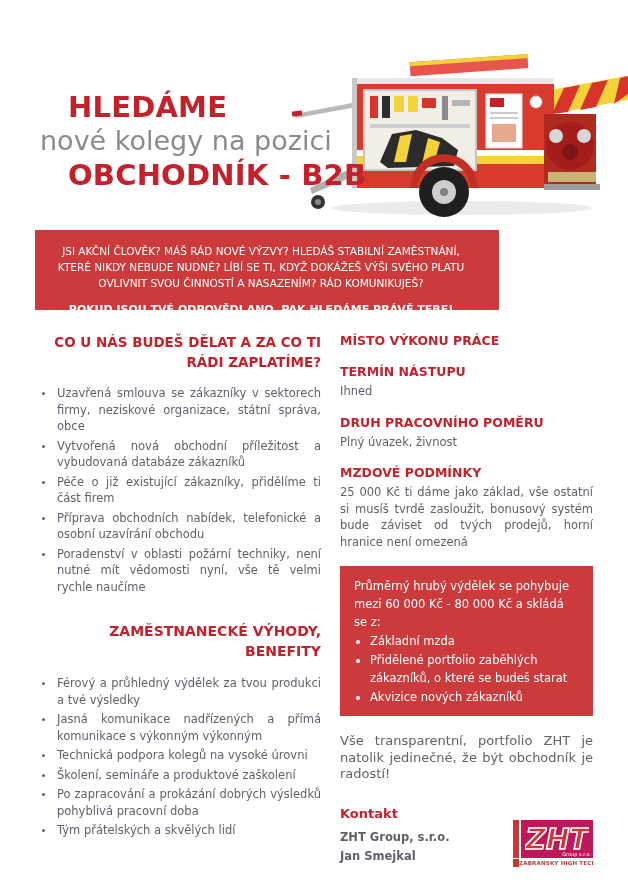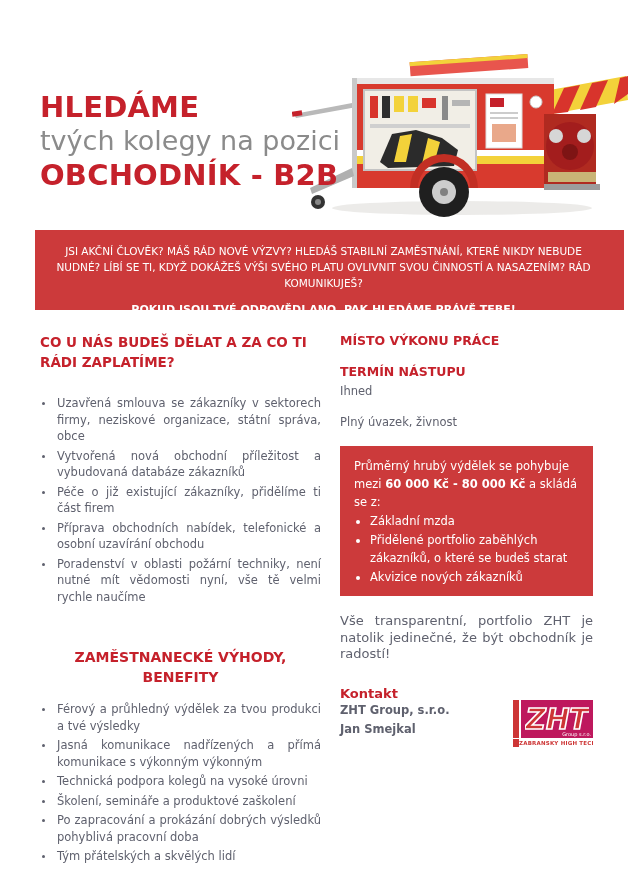"HLEDÁME" .title-red { margin-left: none -> 28px }
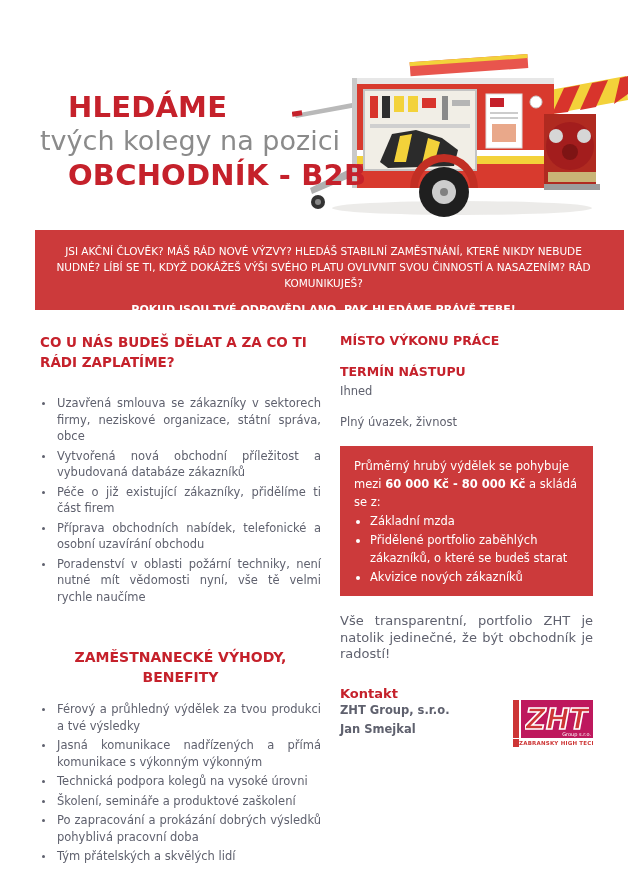"tvých kolegy na pozici" div.title-gray { text: tvých -> nové }
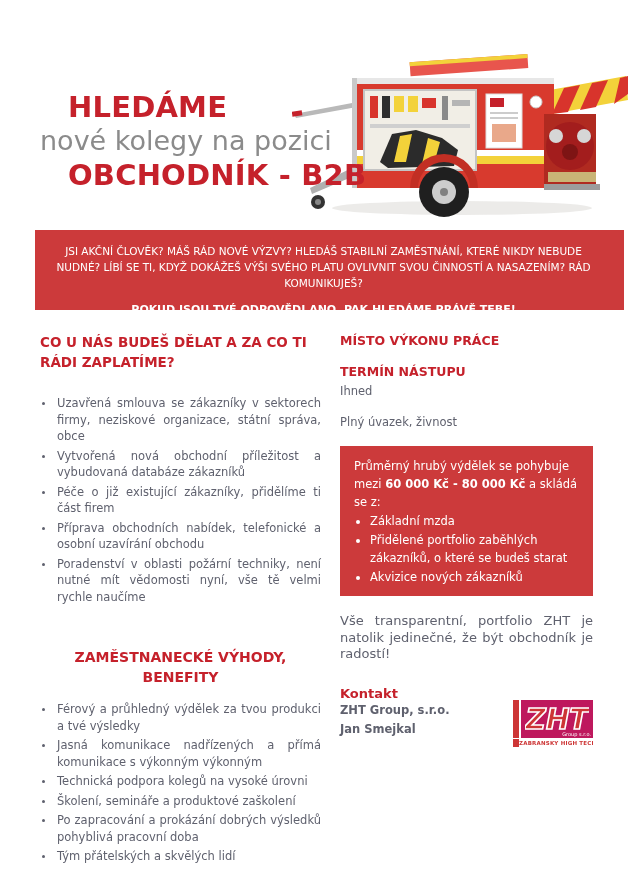"JSI AKČNÍ ČLOVĚK? MÁŠ RÁD" .banner { width: 589px -> 464px }
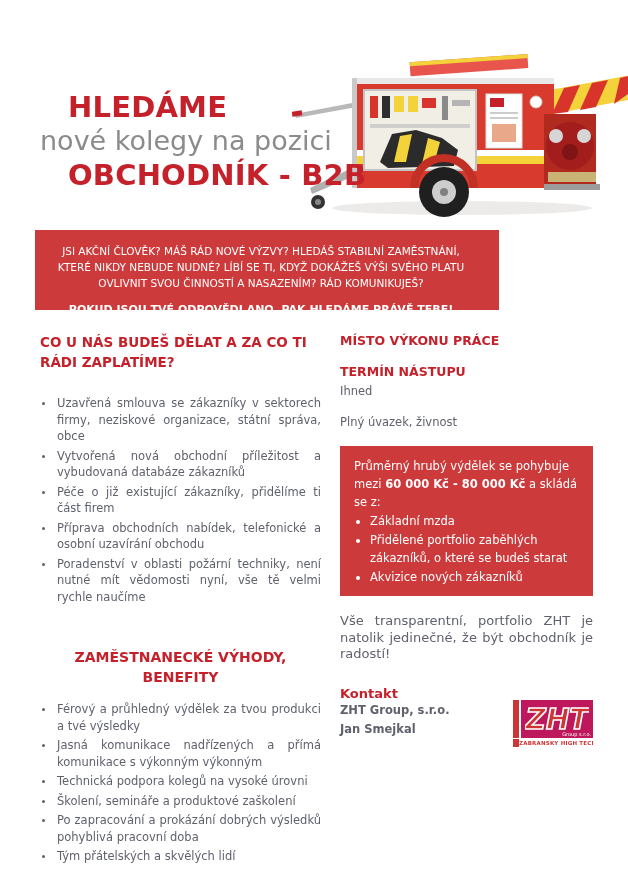"CO U NÁS BUDEŠ DĚLAT" .h-red-center { margin-bottom: 23px -> 13px; text-align: left -> right }
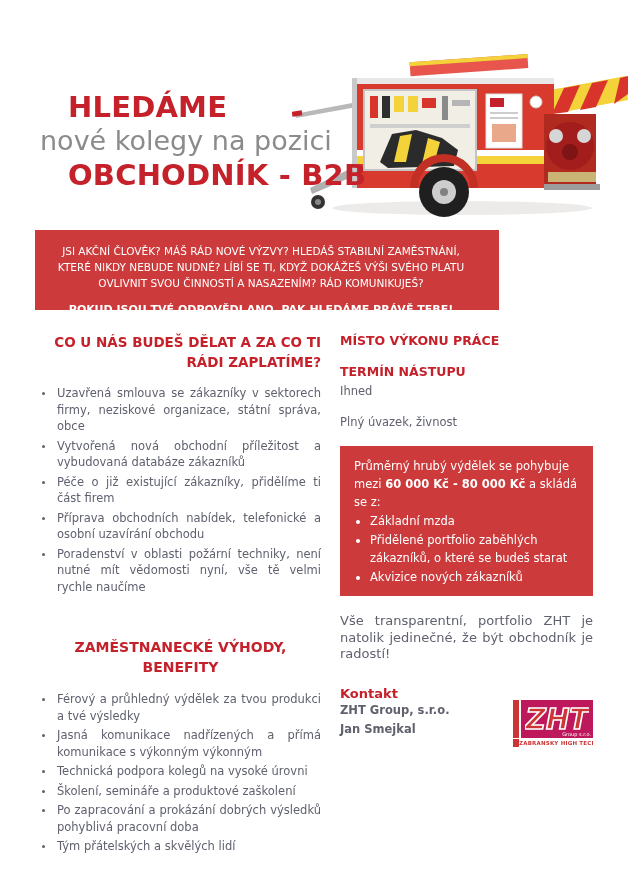"DRUH PRACOVNÍHO POMĚRU" h3 { html: none -> <h3>DRUH PRACOVNÍHO POMĚRU</h3> }
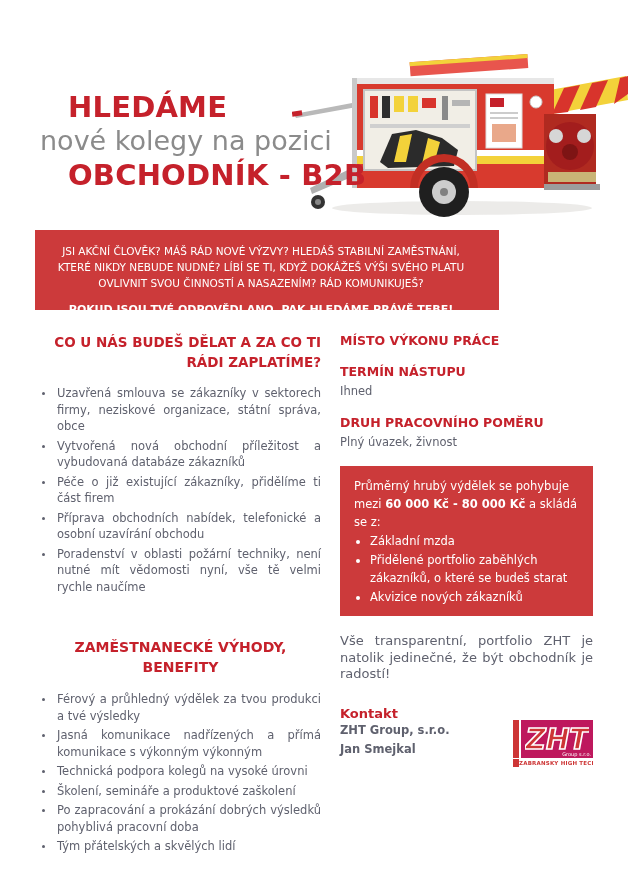"MZDOVÉ PODMÍNKY" div.section { html: none -> <div> <h3>MZDOVÉ PODMÍNKY</h3> <p>25 000 Kč ti dáme jako základ, vše ostatní si musíš tvrdě zasloužit, bonusový systém bude záviset od tvých prodejů, horní hranice není omezená</p> </div> }
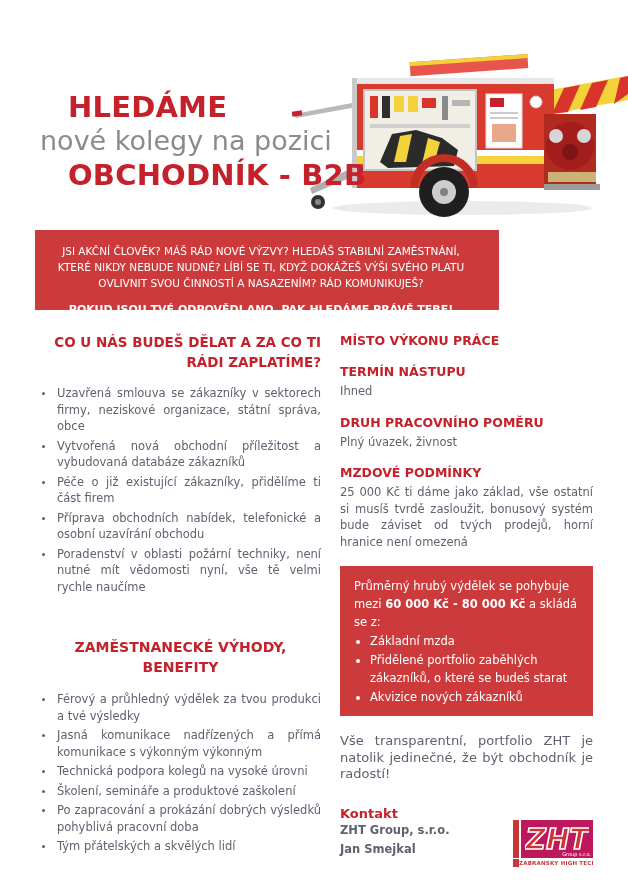"60 000 Kč - 80" .salary-box .range { font-weight: bold -> normal }
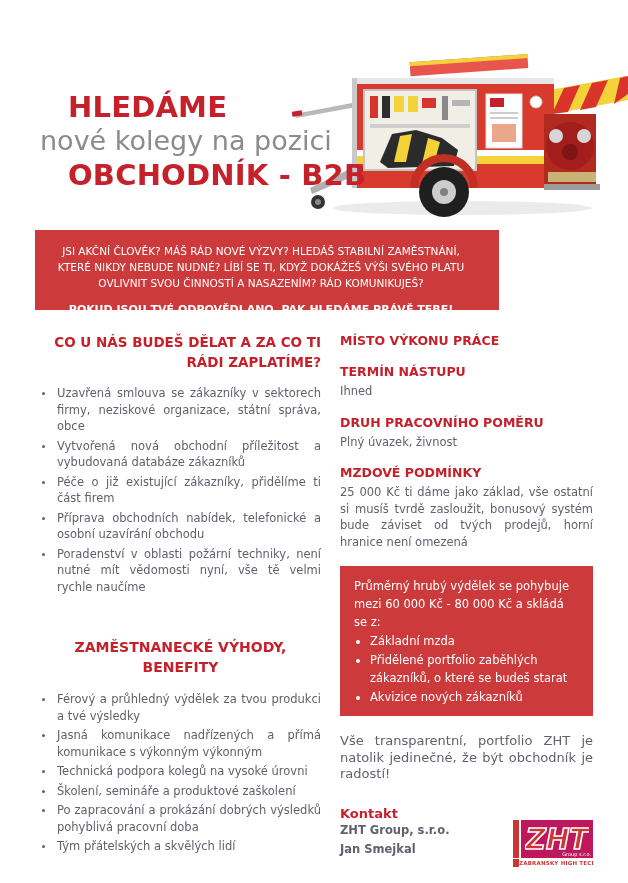"ZAMĚSTNANECKÉ VÝHODY, BENEFITY" .h-red-left { margin-top: 42px -> 26px; text-align: center -> right }
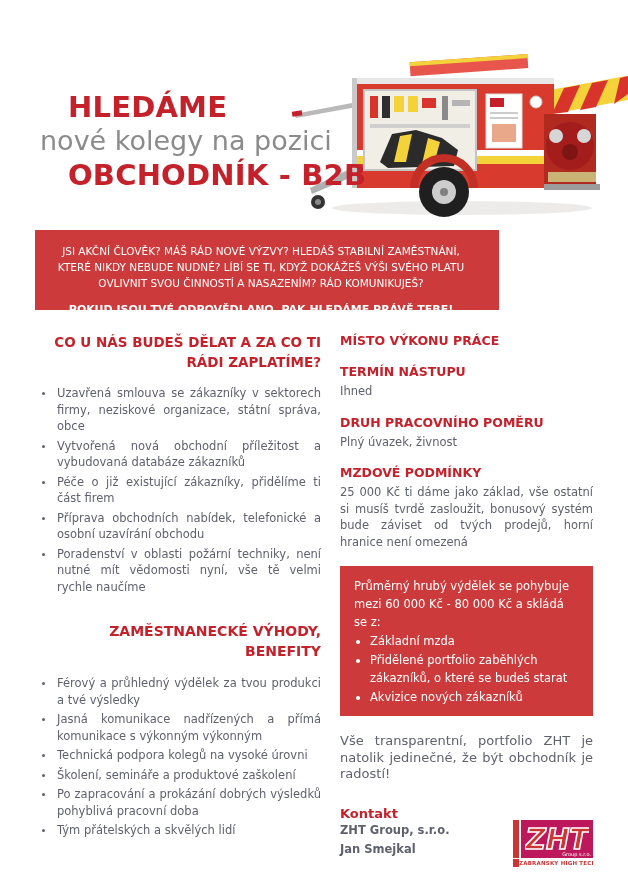"Kontakt" .contact h3 { margin-bottom: none -> 7px }
